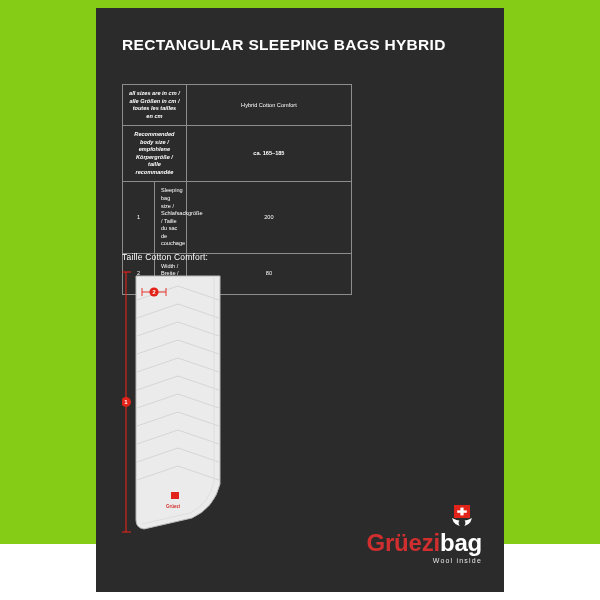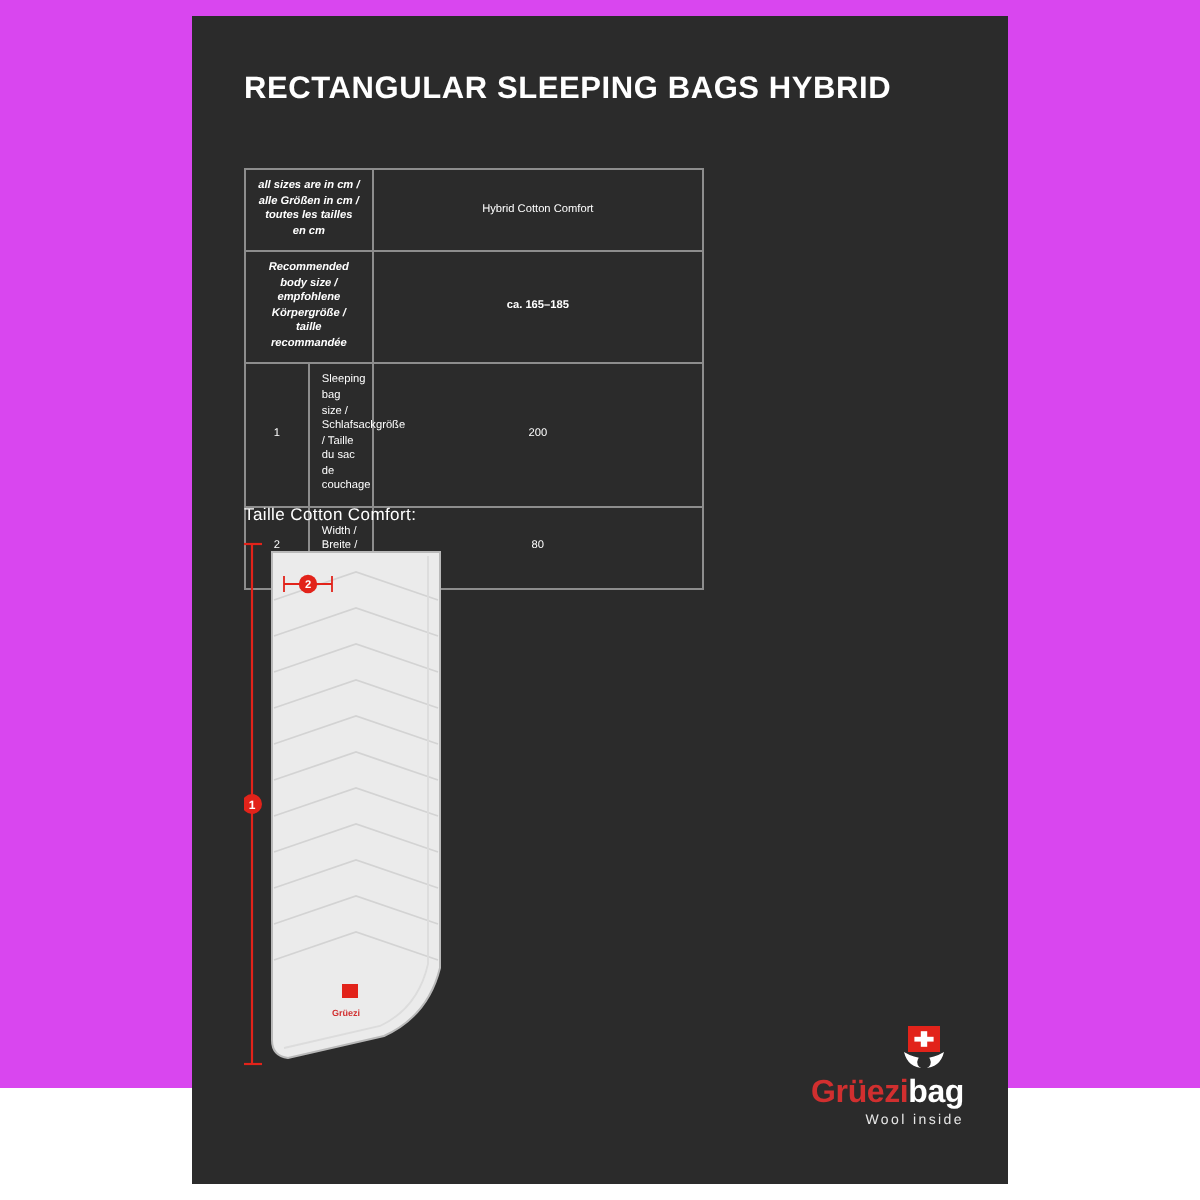"RECTANGULAR SLEEPING BAGS HYBRID" #page { background: #d946ef -> #84cc16 }
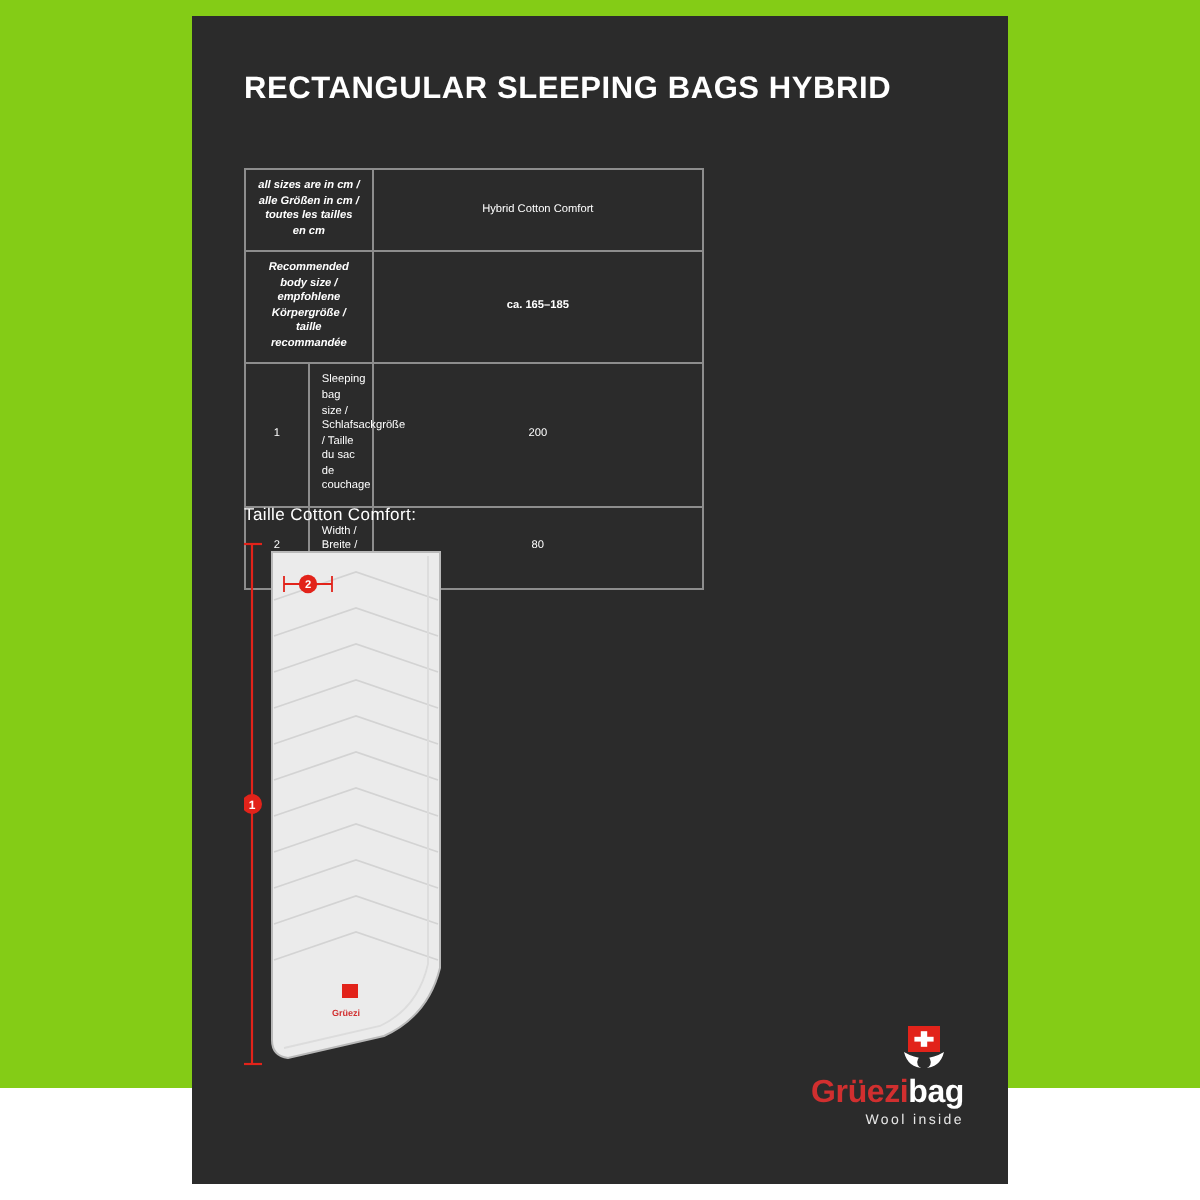"Grüezibag" .logo-word { font-size: 16px -> 24px }
